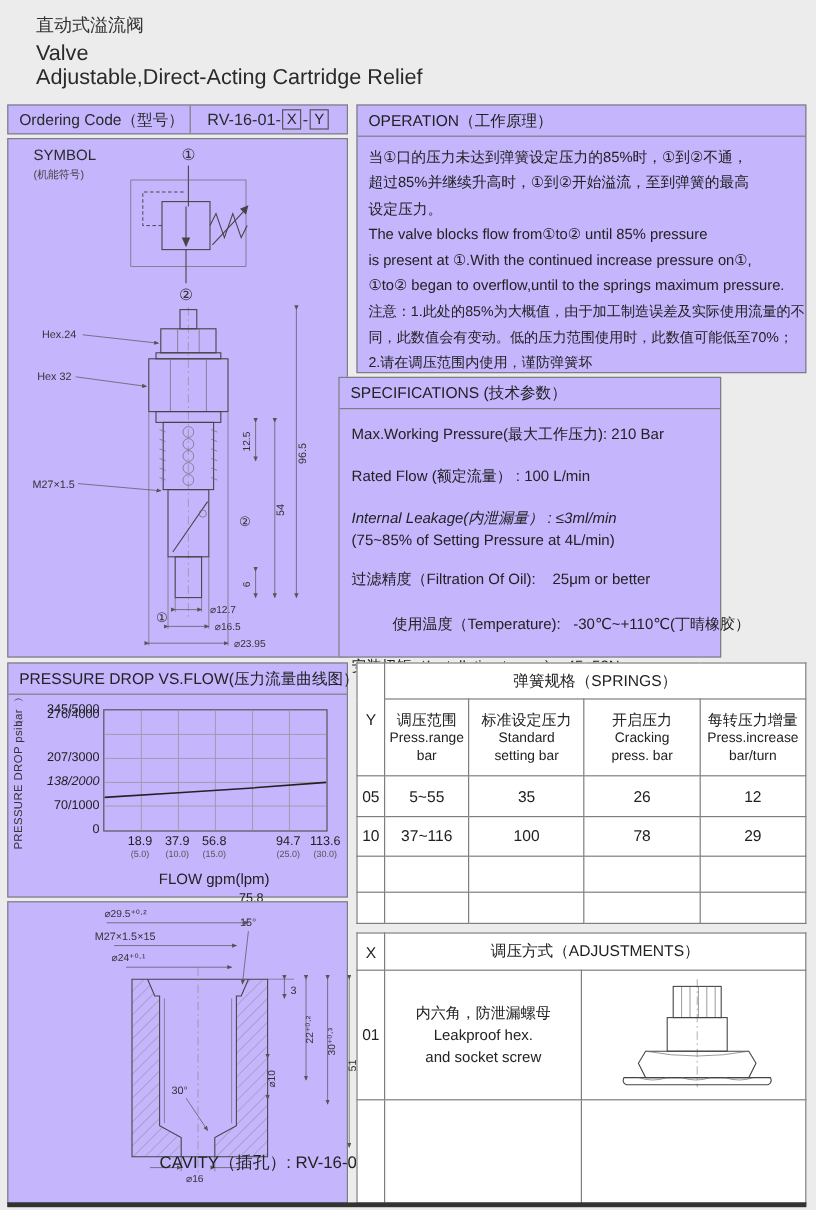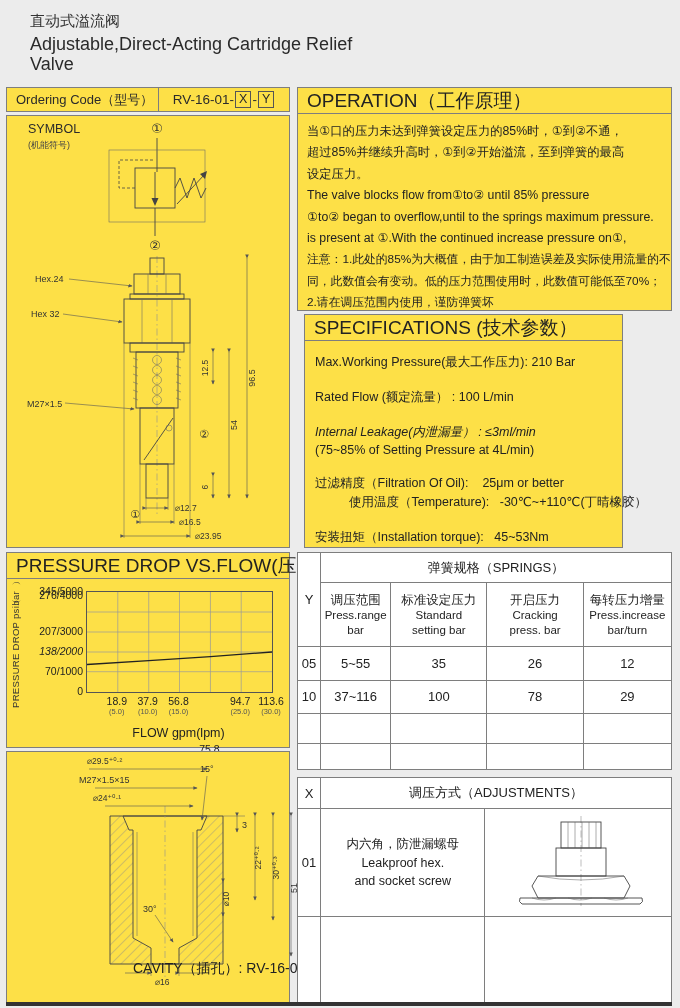"Adjustable,Direct-Acting Cartridge" div { order: before "Valve" -> after "Valve" }
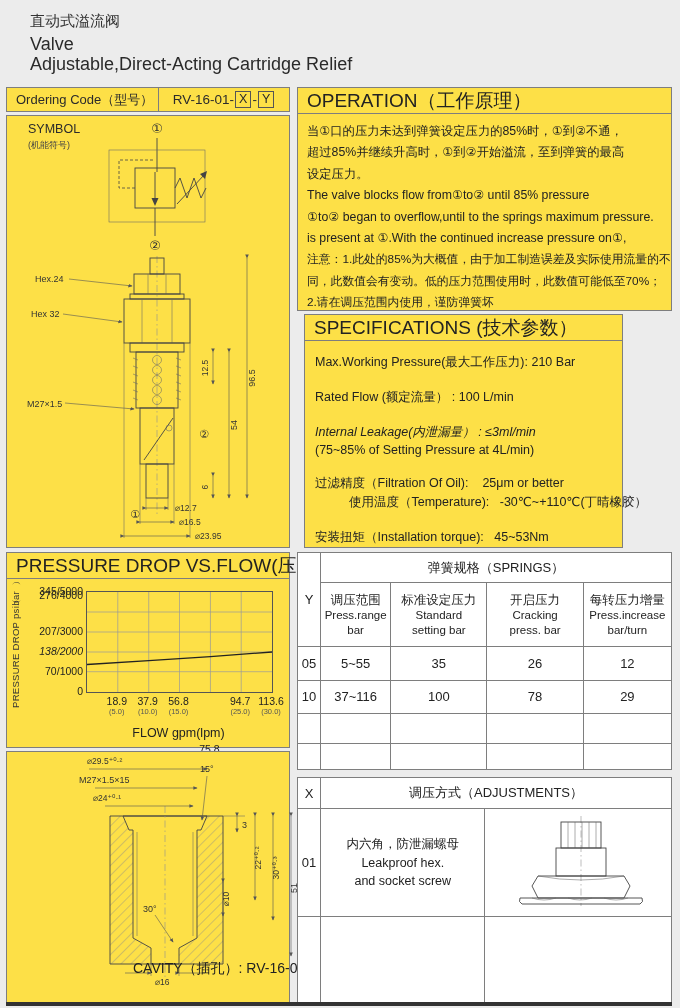"Ordering Code（型号）" .box { background: #fde047 -> #c4b5fd }
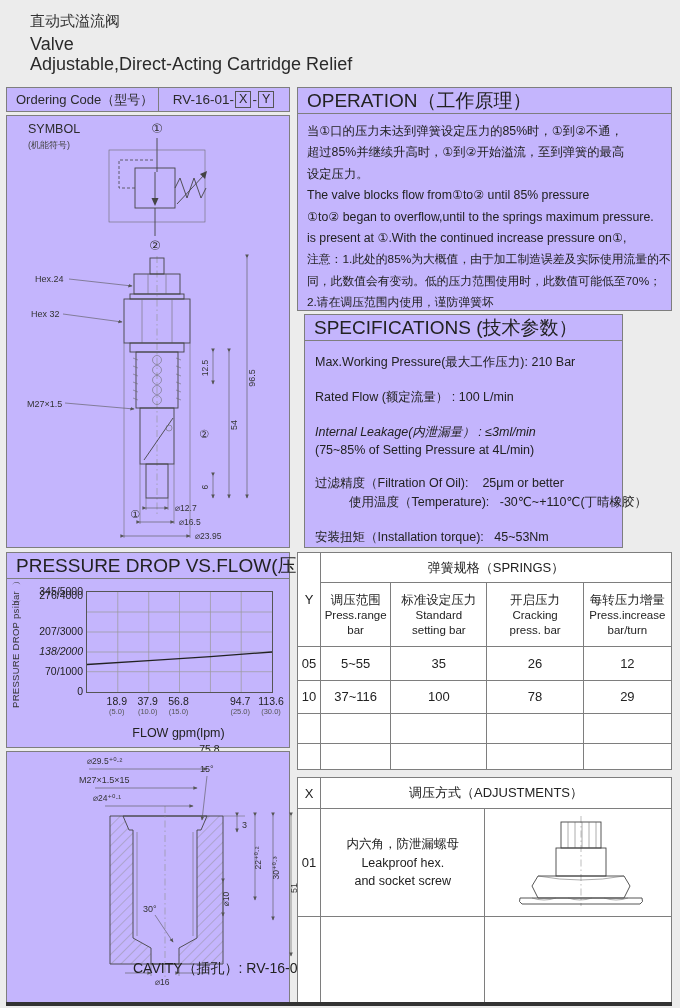"OPERATION（工作原理）" .section-header { font-size: 19px -> 13px }
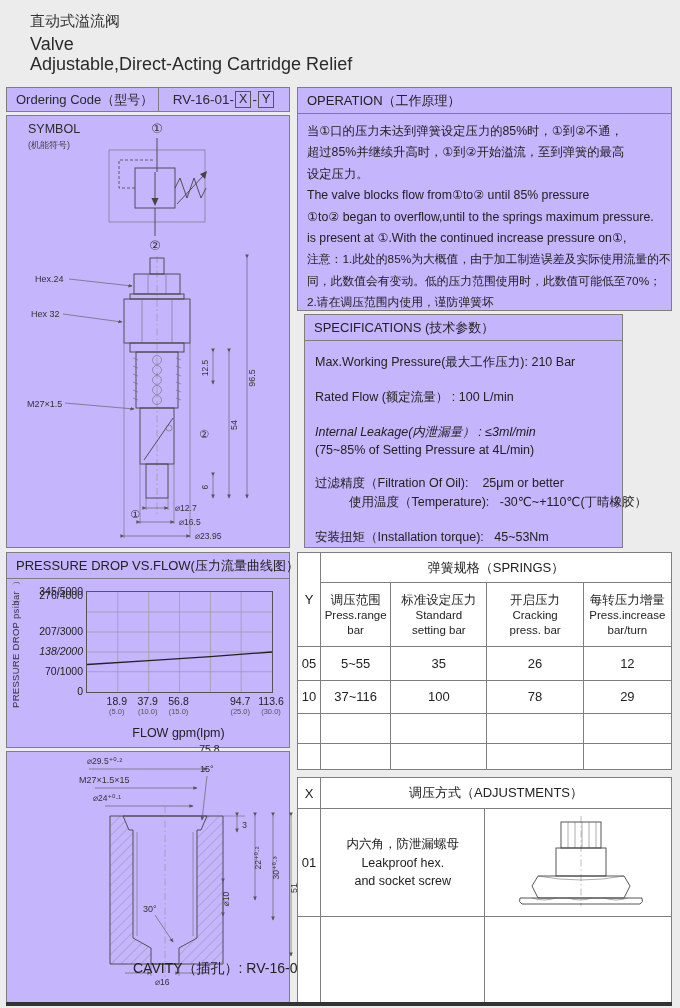"①to② began to overflow,until to" div.op-line { order: before "is present at ①.With the" -> after "is present at ①.With the" }
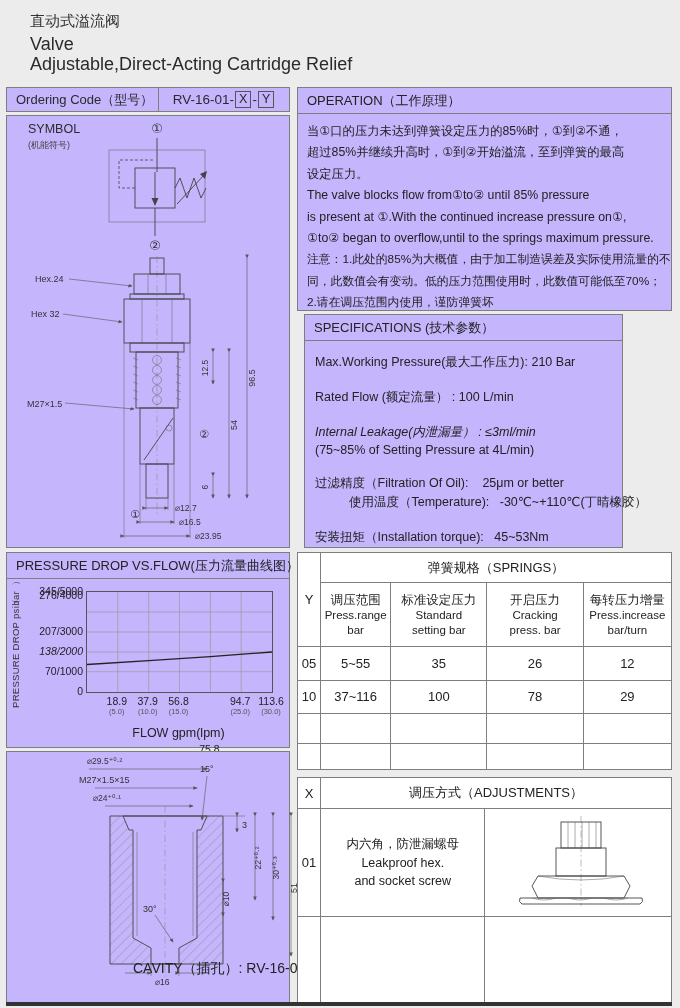"SPECIFICATIONS (技术参数）" #spec-box { left: 304px -> 282px }
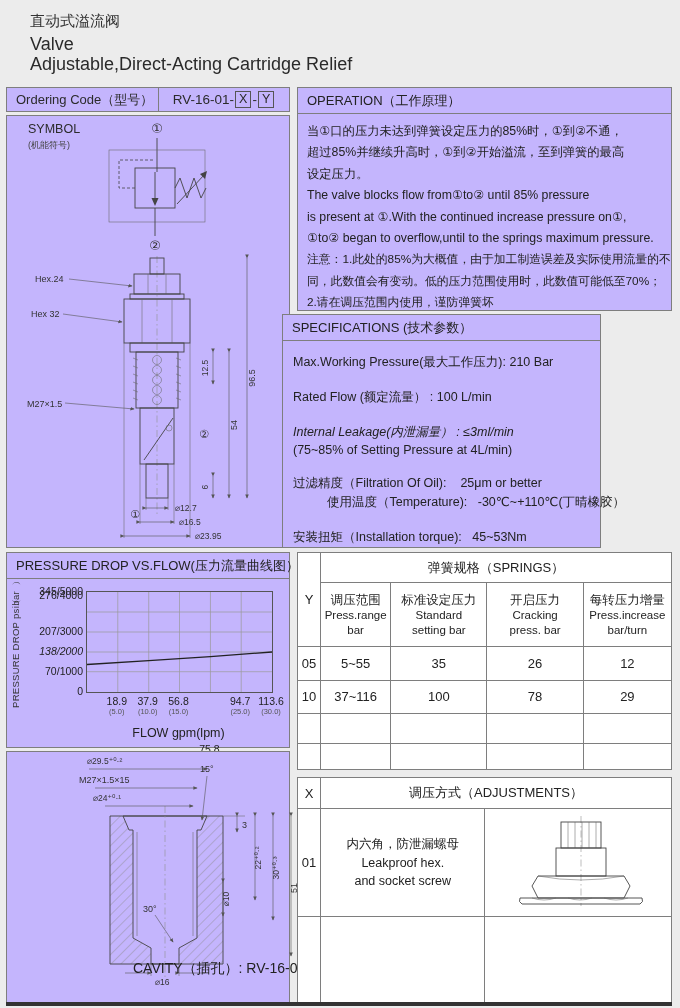"使用温度（Temperature): -30℃~+110℃(丁晴橡胶）" #spec-body > div:nth-child(6) { margin-top: 2px -> 20px }
